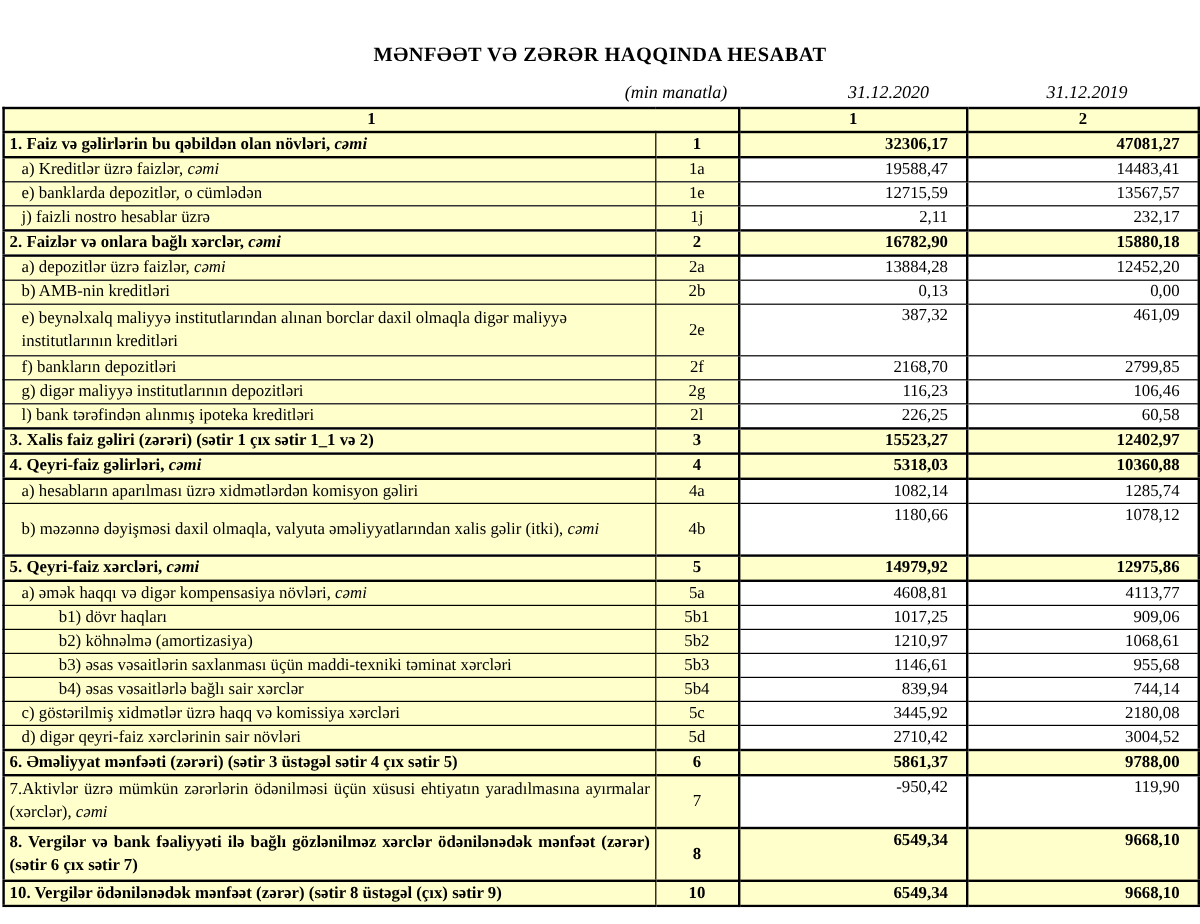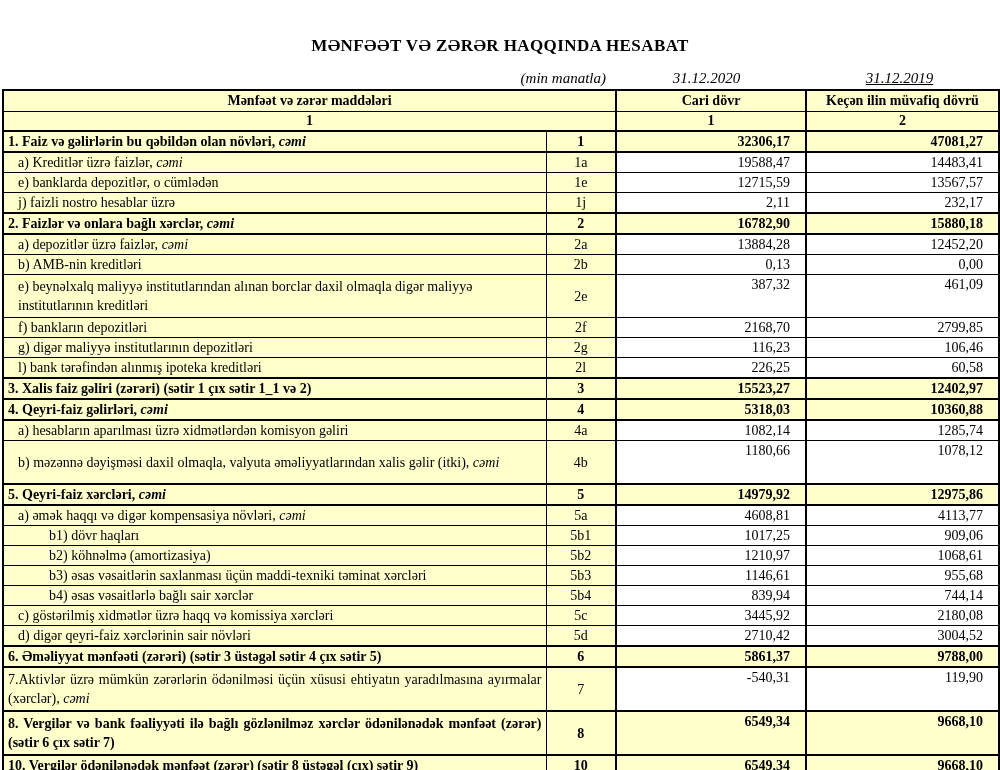"(min manatla)" .meta-line { gap: none -> 34px }
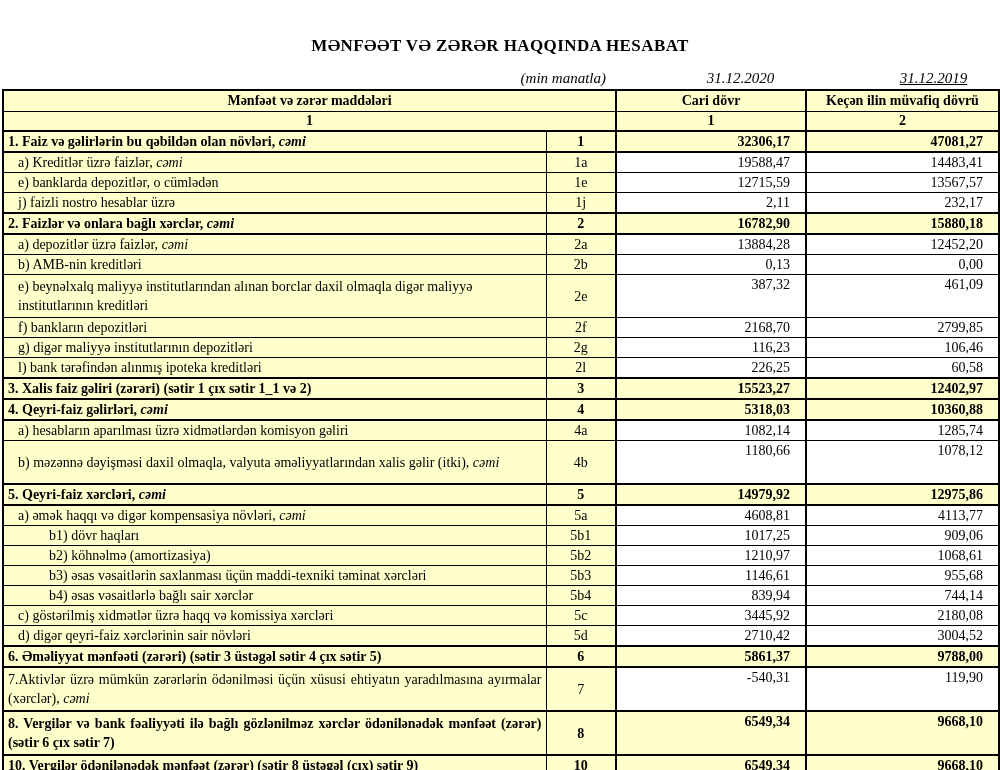"31.12.2019" .meta-line .date-prev { text-align: center -> left; text-decoration: underline -> none }
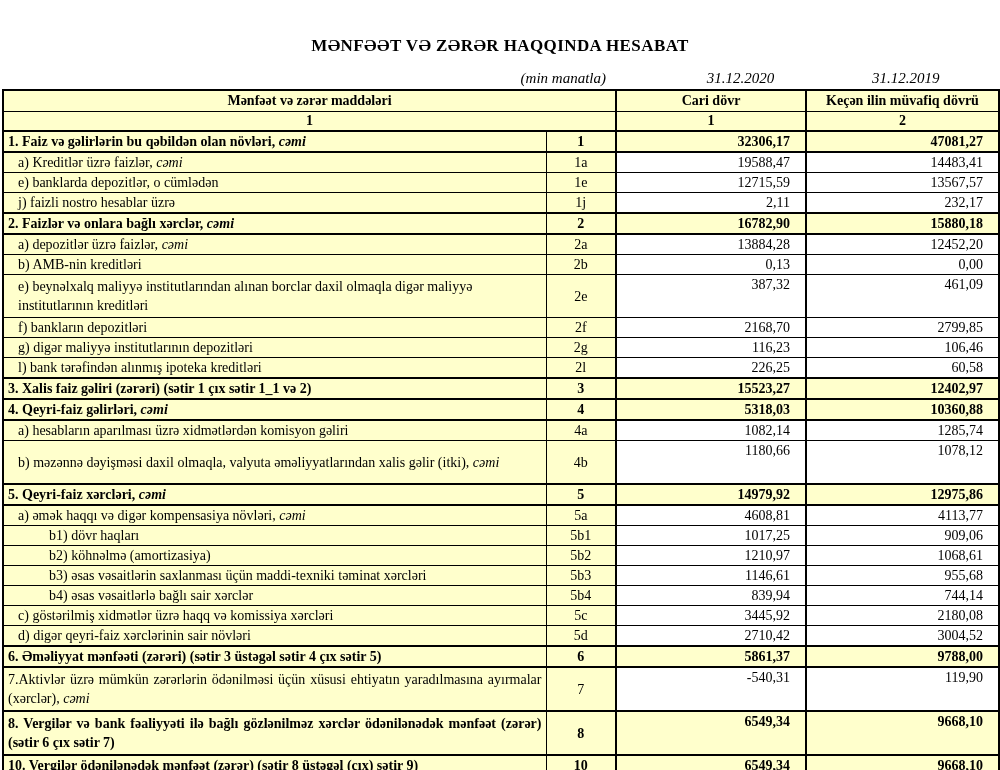"Mənfəət və zərər maddələri" tr.head-main { html: <tr> <td>Mənfəət və zərər maddələri</td> <td>Cari dövr</td> <td>Keçən ilin müvafiq dövrü</td> </tr> -> none }
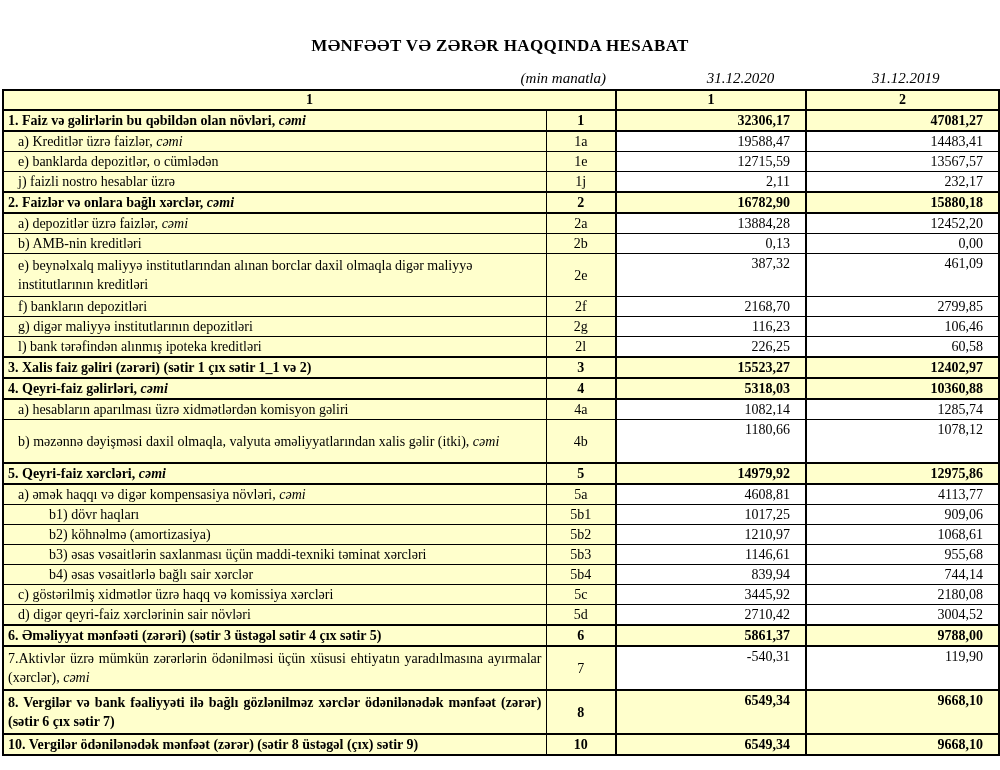"-540,31" td.num { text: -540,31 -> -950,42 }
